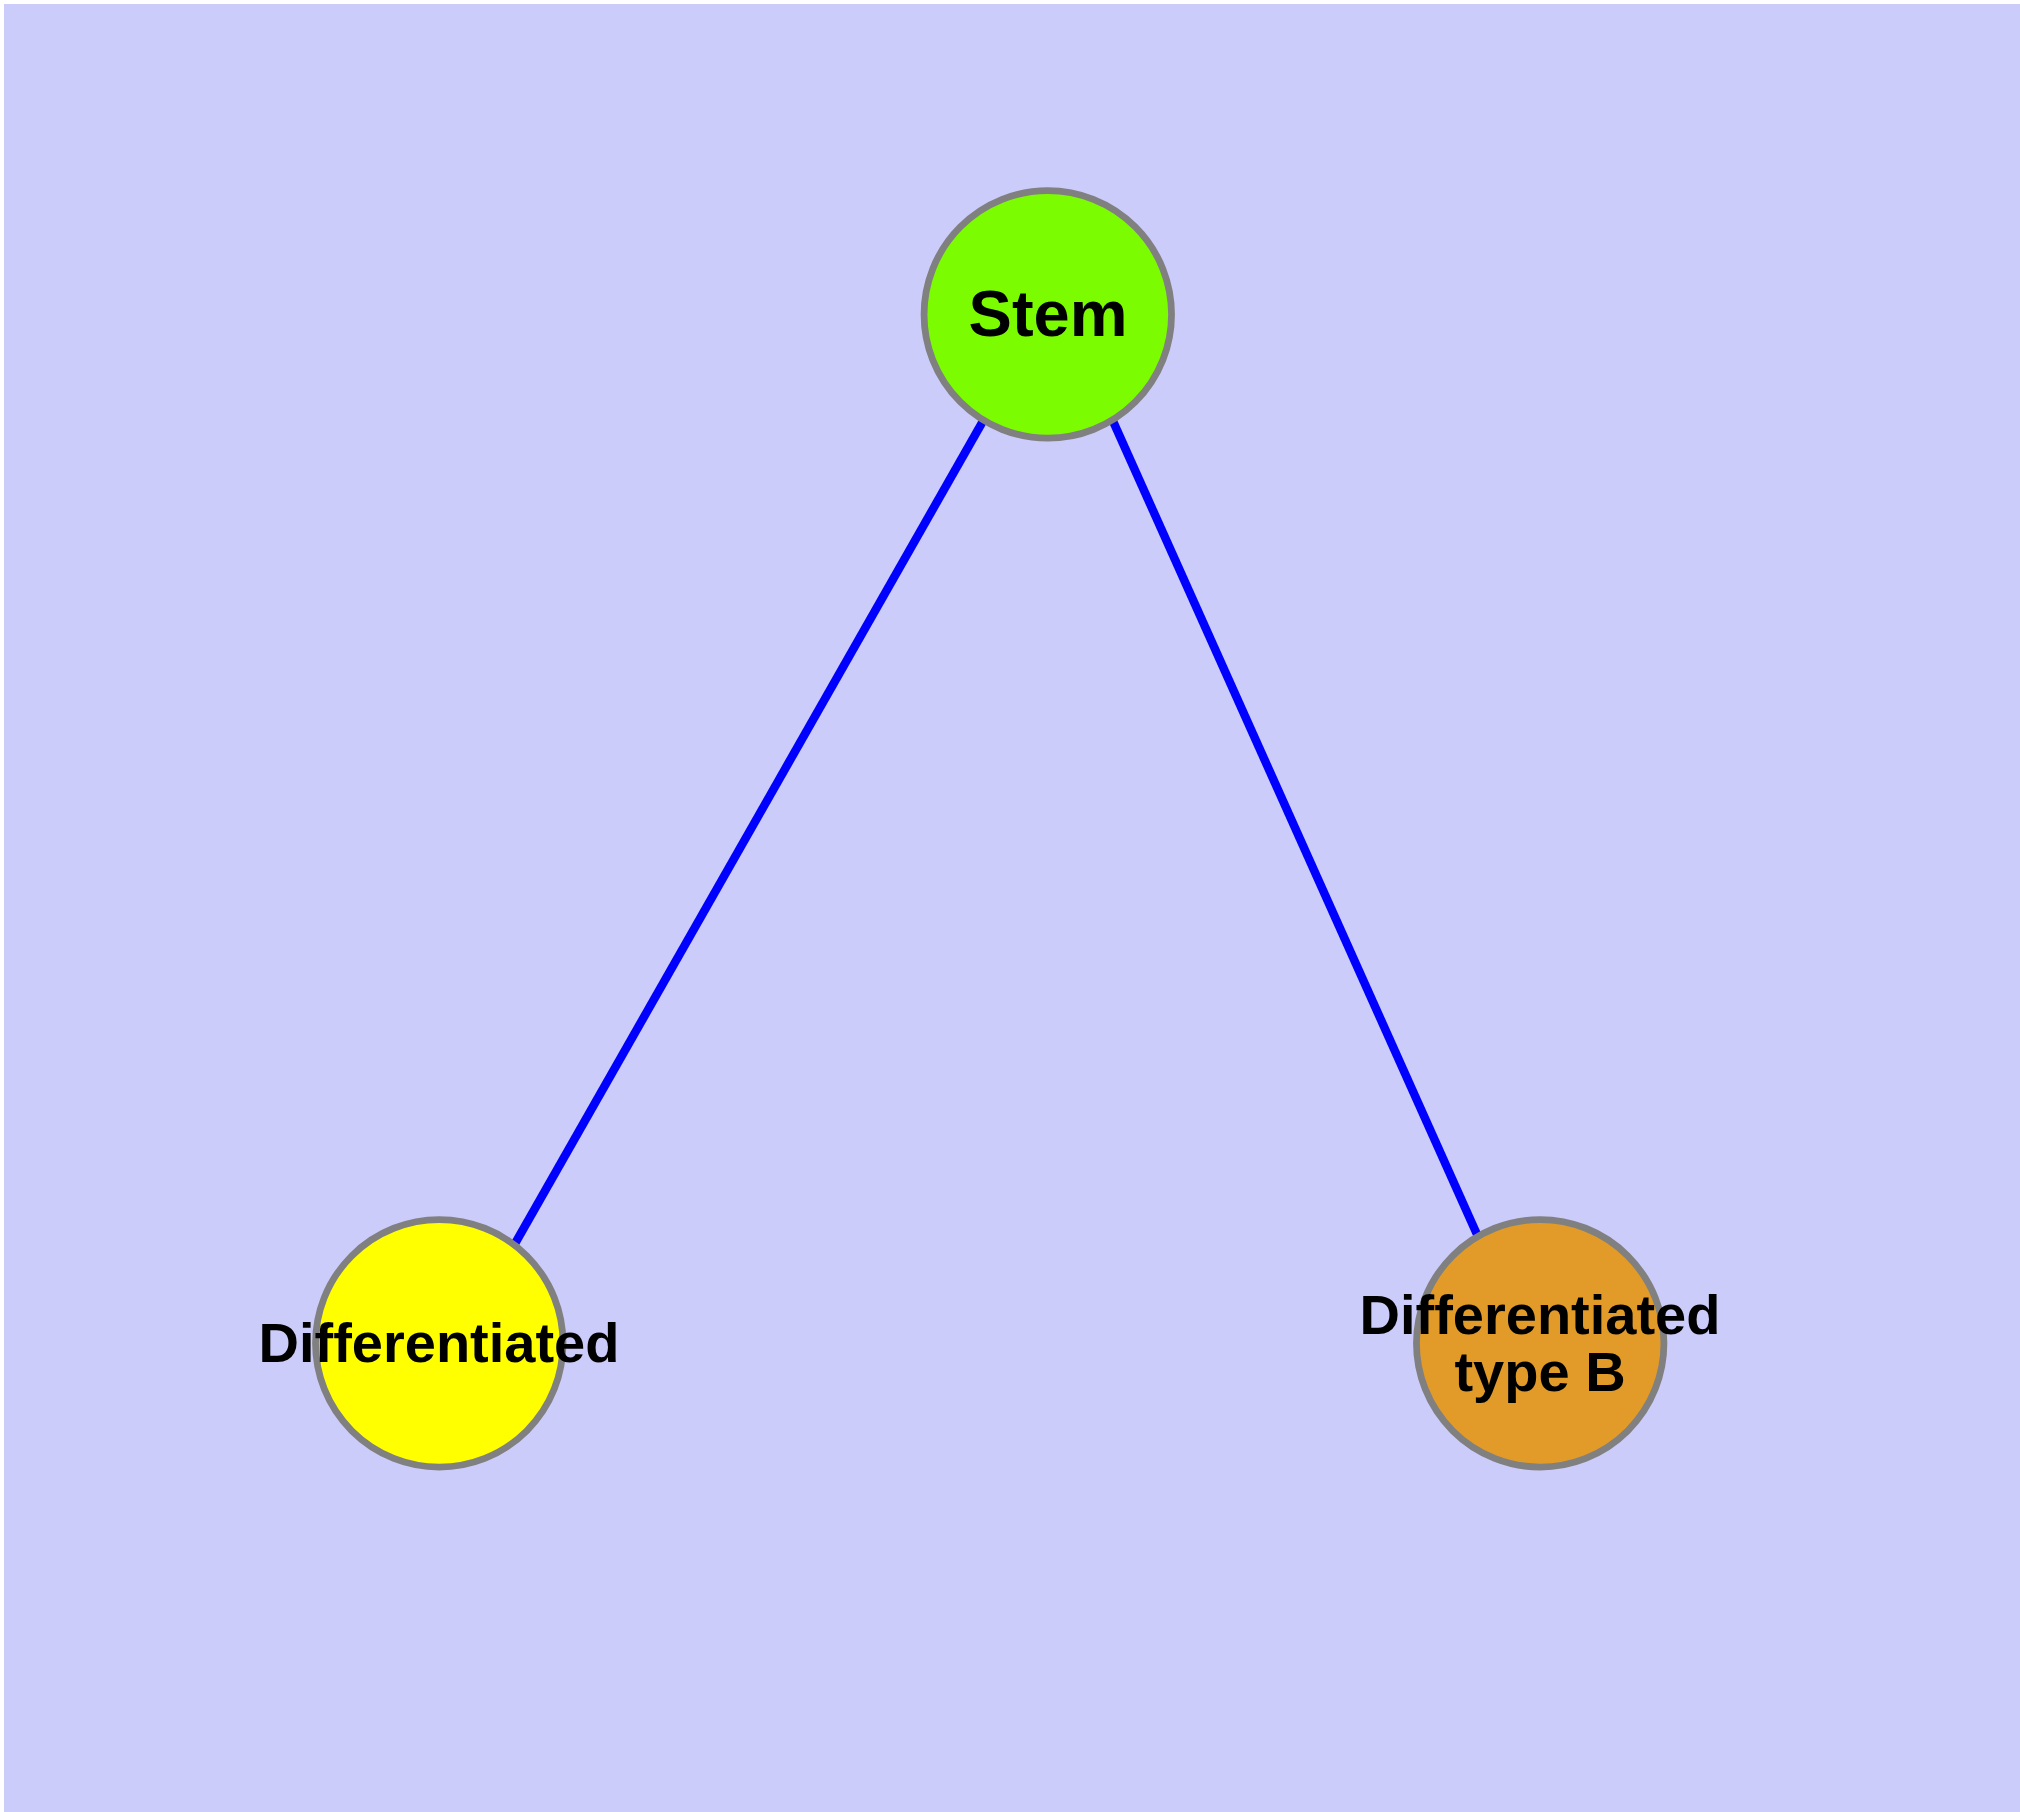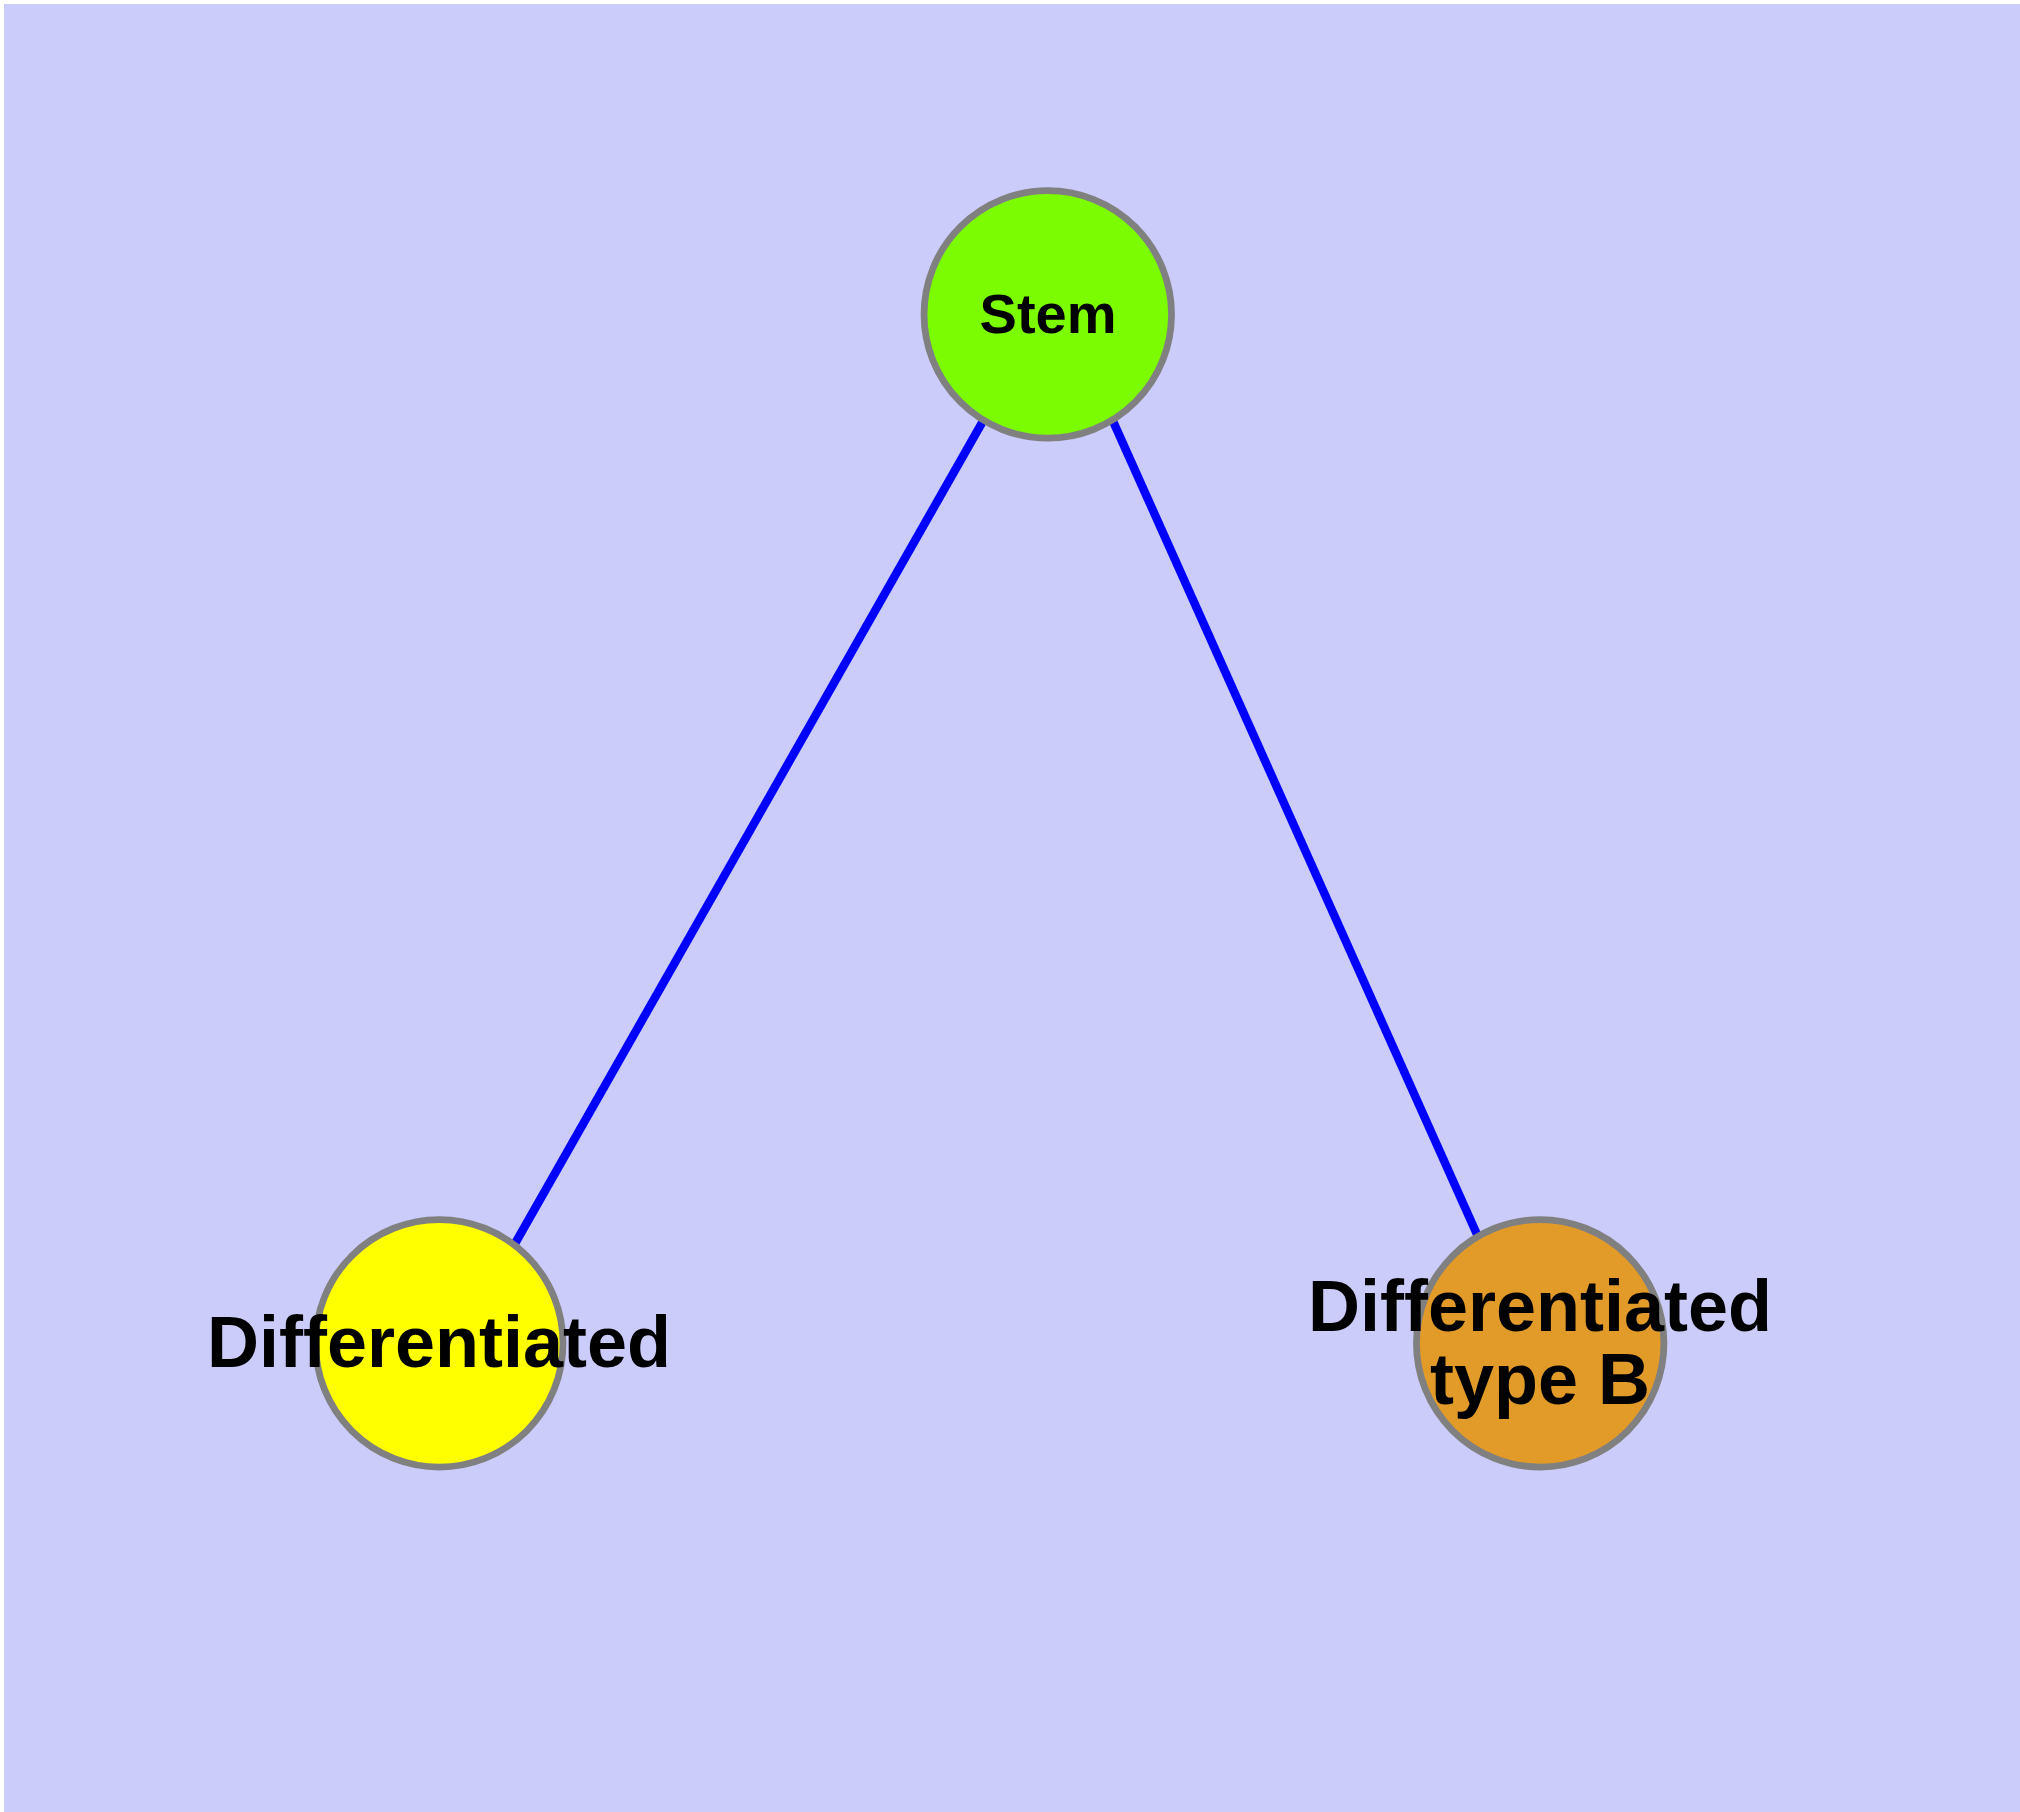"Stem" .label-stem { font-size: 56px -> 65px }
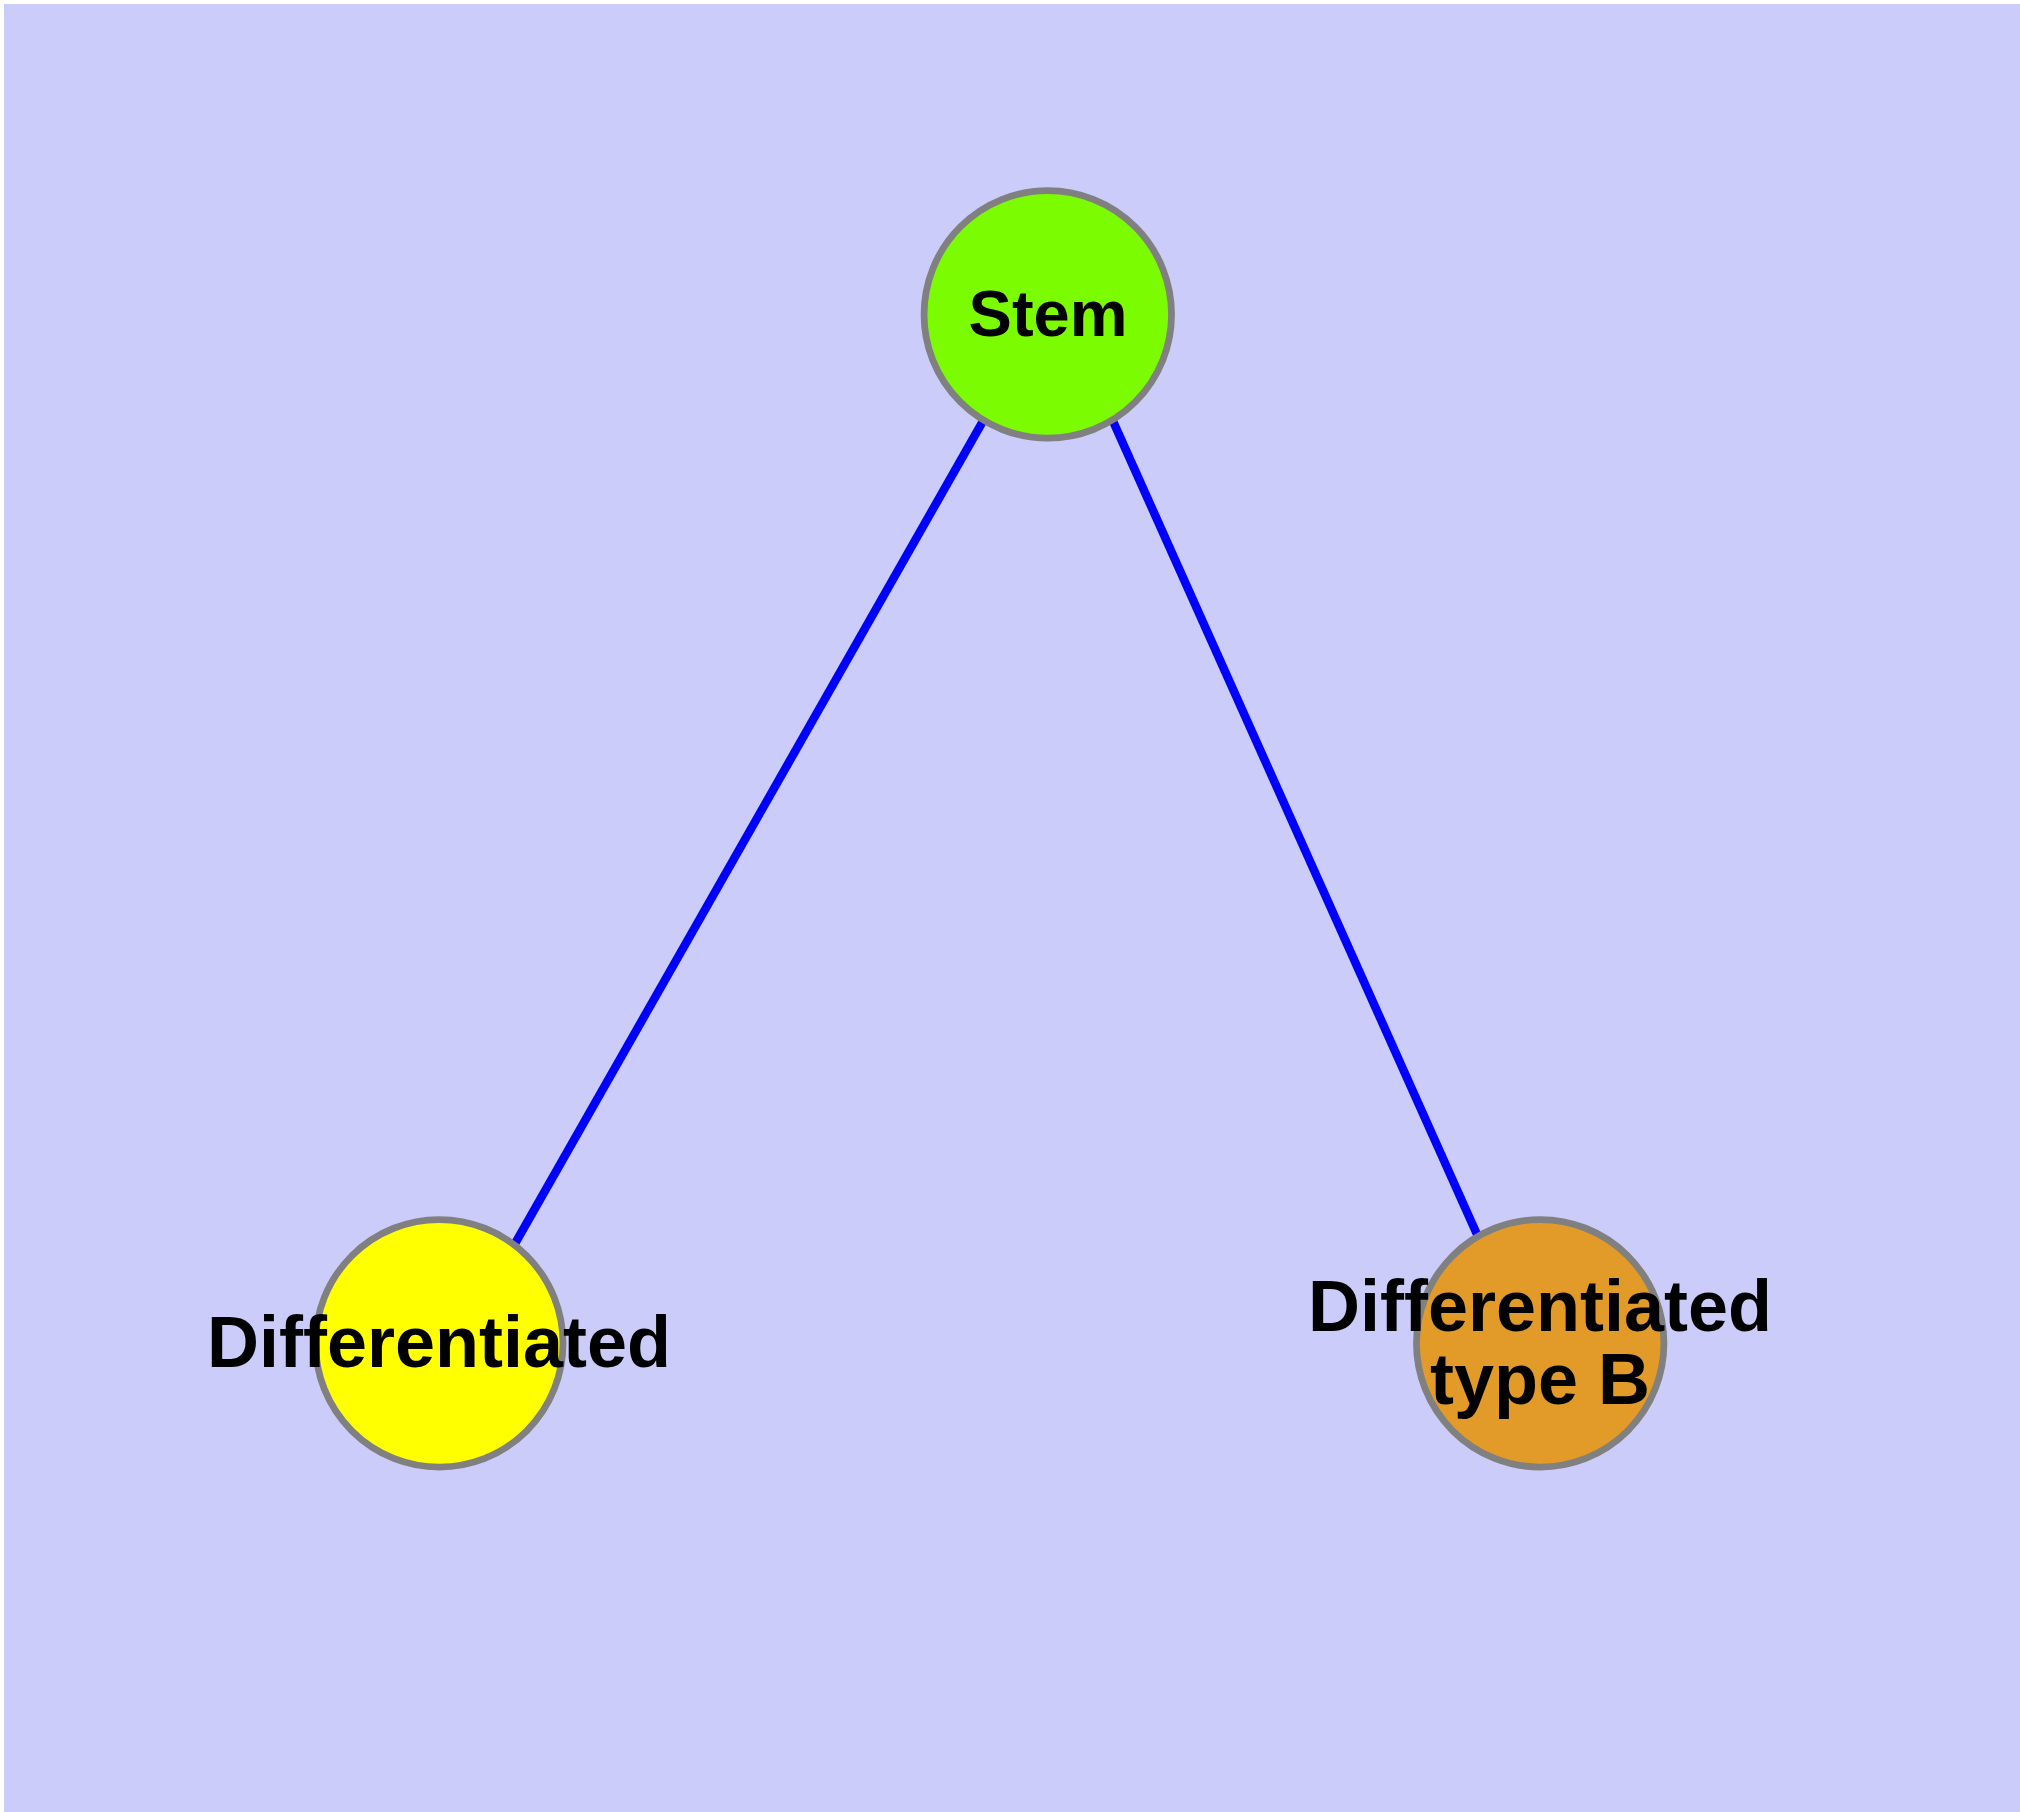"Differentiated" .label-diff { font-size: 72px -> 56px }
